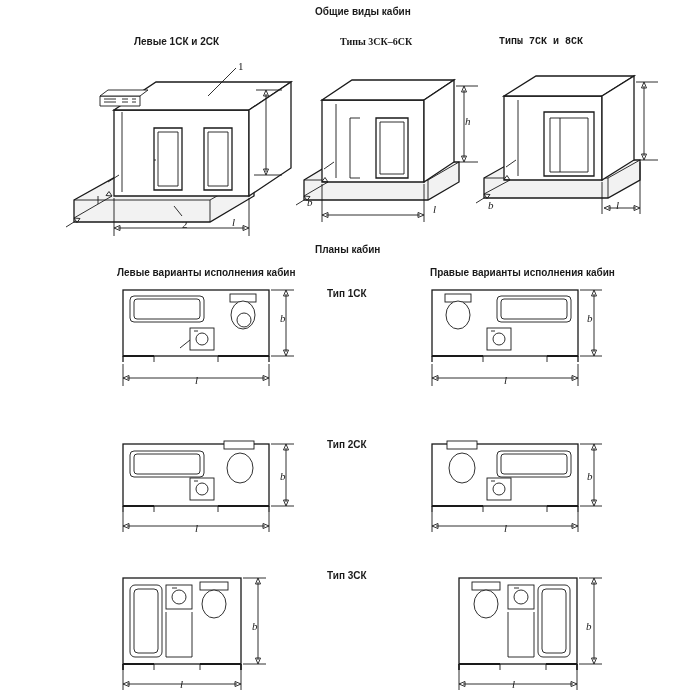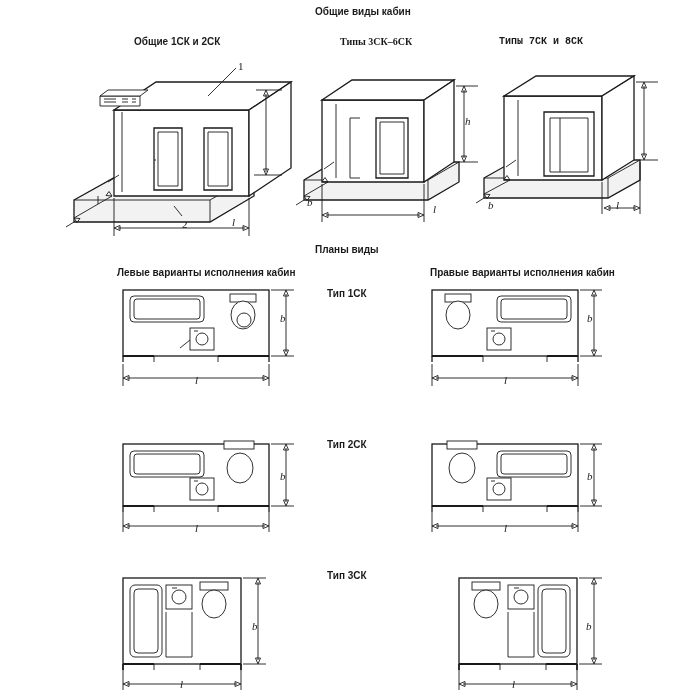"Общие 1СК и 2СК" div.lbl { text: Общие -> Левые }
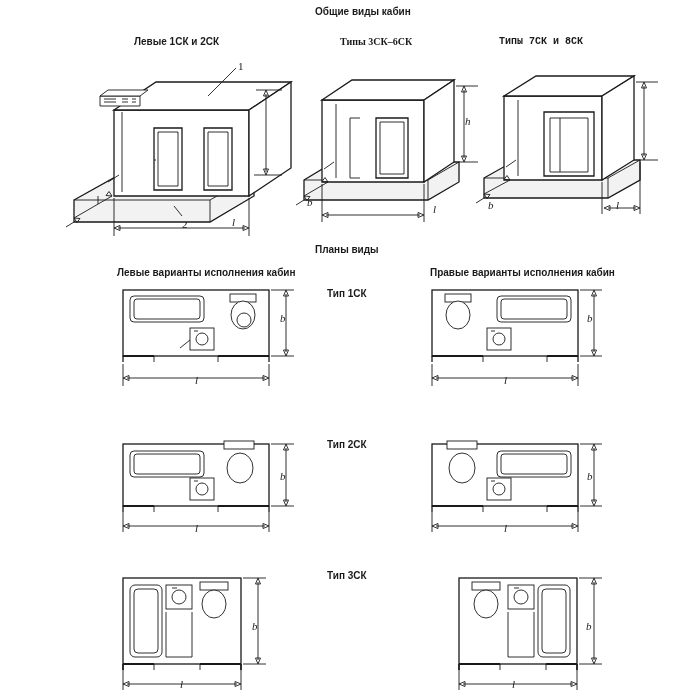"Планы виды" div.lbl { text: виды -> кабин }
